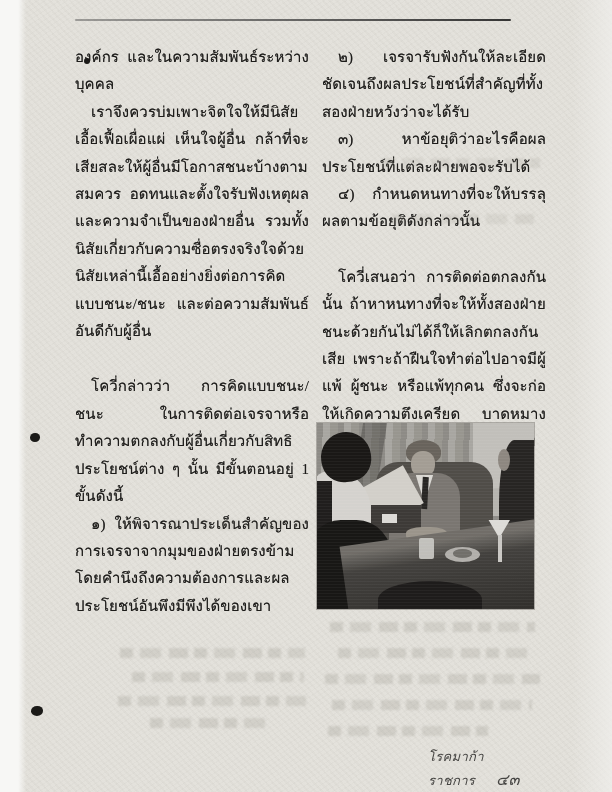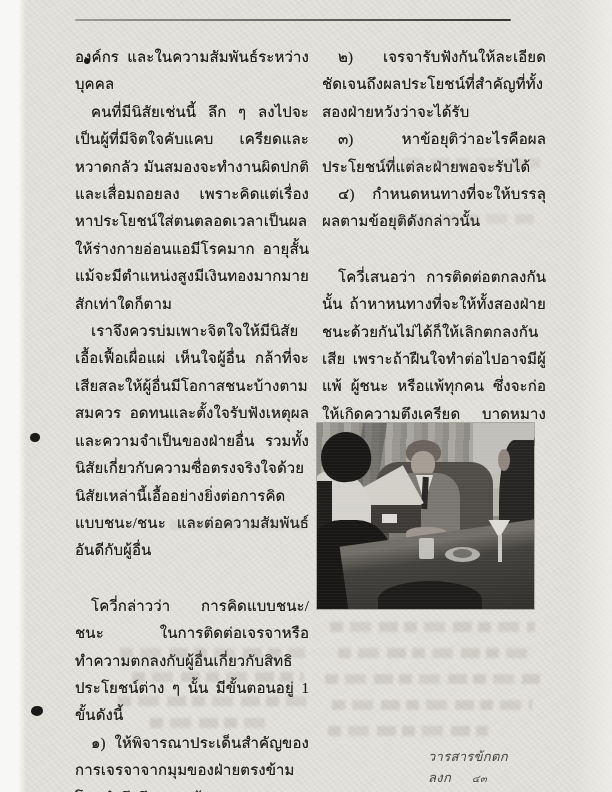"คนที่มีนิสัยเช่นนี้ ลึก ๆ" p.para { html: <p>คนที่มีนิสัยเช่นนี้ ลึก ๆ ลงไปจะเป็นผู้ที่มีจิตใจคับแคบ เครียดและหวาดกลัว มันสมองจะทำงานผิดปกติและเสื่อมถอยลง เพราะคิดแต่เรื่องหาประโยชน์ใส่ตนตลอดเวลาเป็นผลให้ร่างกายอ่อนแอมีโรคมาก อายุสั้น แม้จะมีตำแหน่งสูงมีเงินทองมากมายสักเท่าใดก็ตาม</p> -> none }
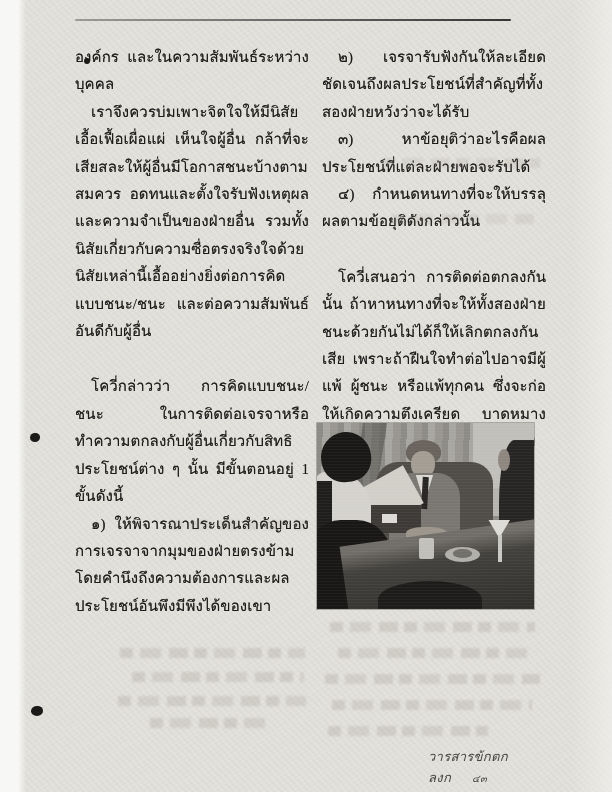"วารสารข้กตกลงก" span { text: วารสารข้กตกลงก -> โรคมาก้าราชการ }
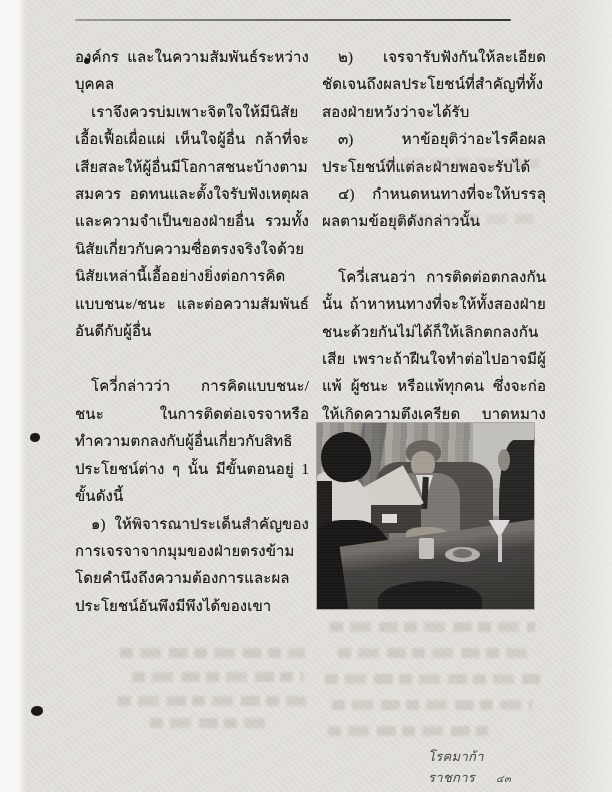"๔๓" .footer .pgnum { font-size: 10px -> 16px }
